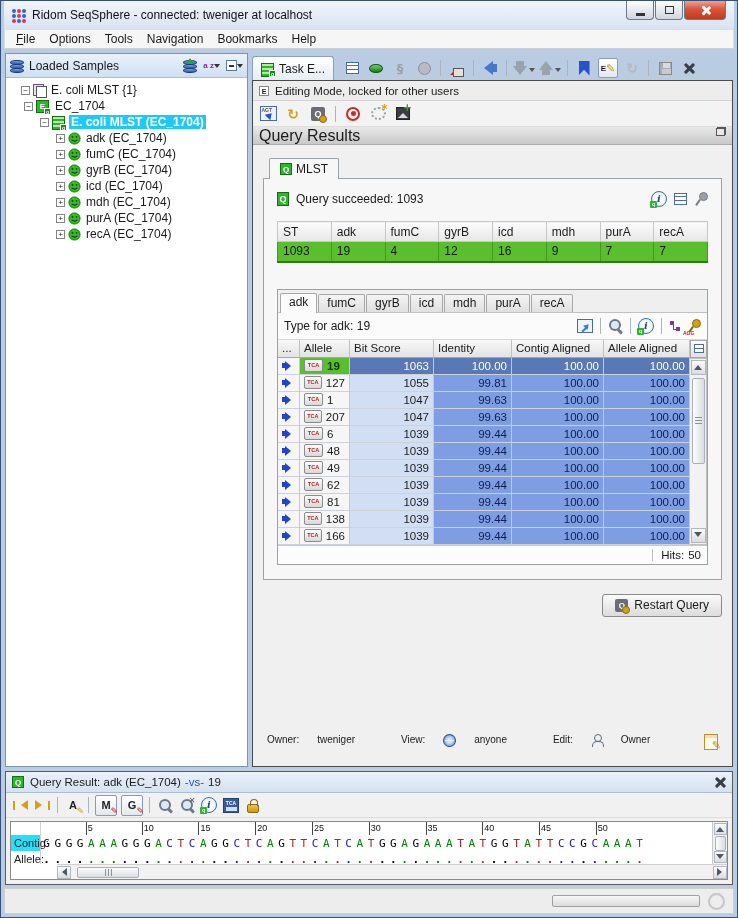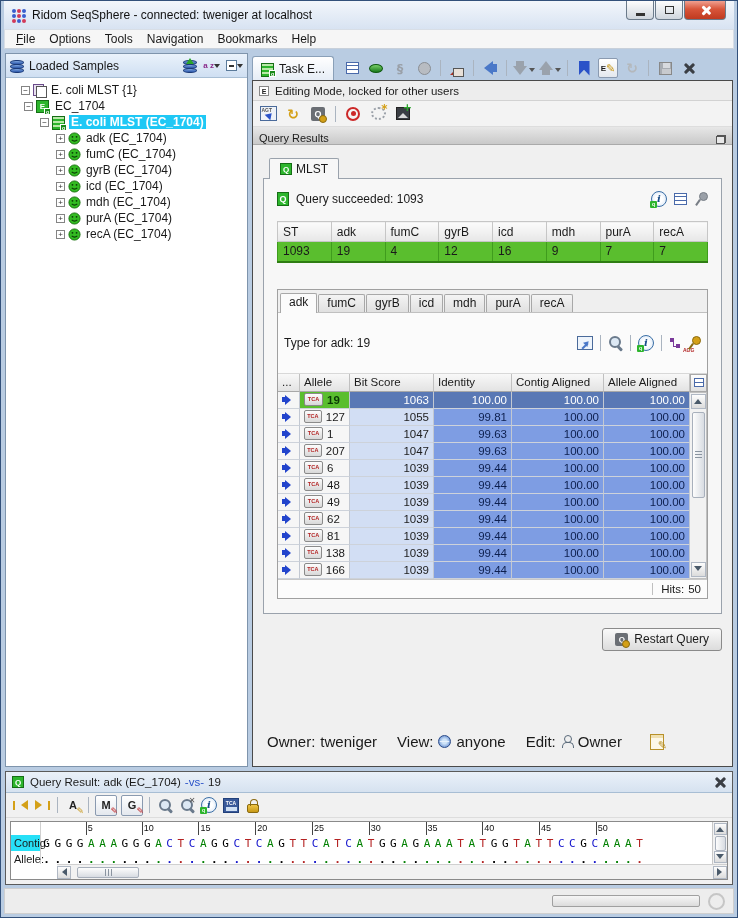"Query Results" .qrhead { align-items: flex-end -> flex-start; font-size: 11px -> 16px }
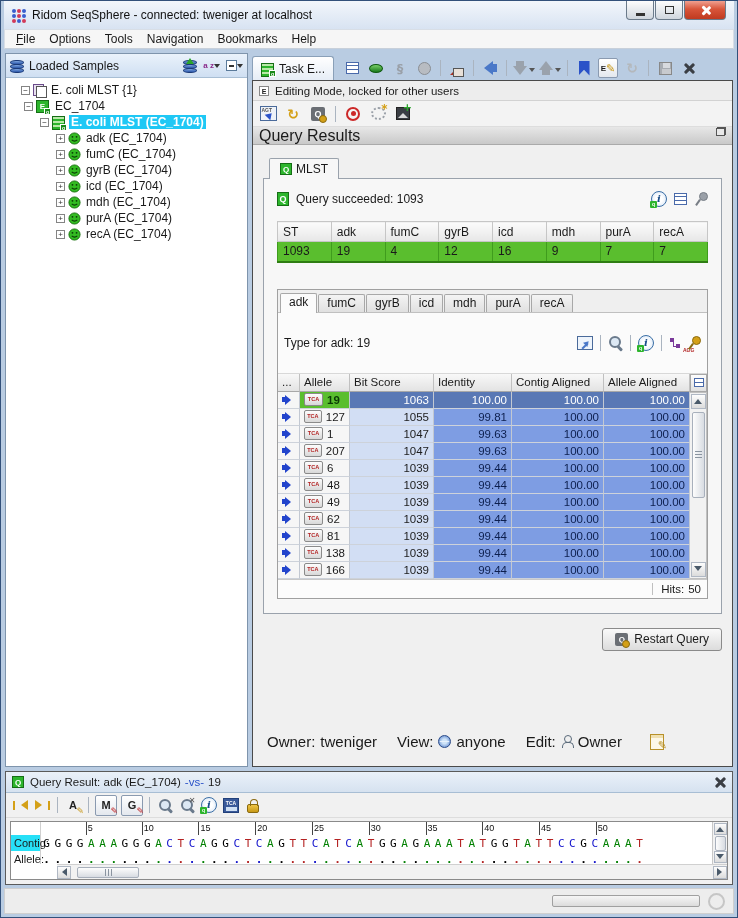"Type for adk: 19" .typerow { padding: 22px 6px -> 5px 6px }
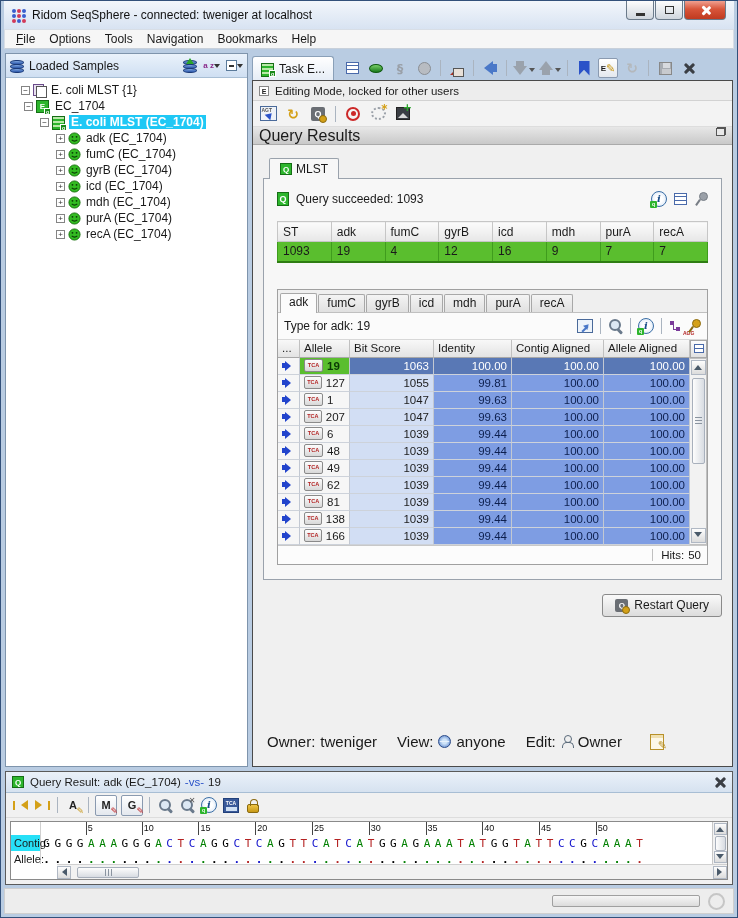"Owner:" .ownerrow { align-items: center -> flex-start; font-size: 15px -> 10px; gap: 5px -> 18px }
